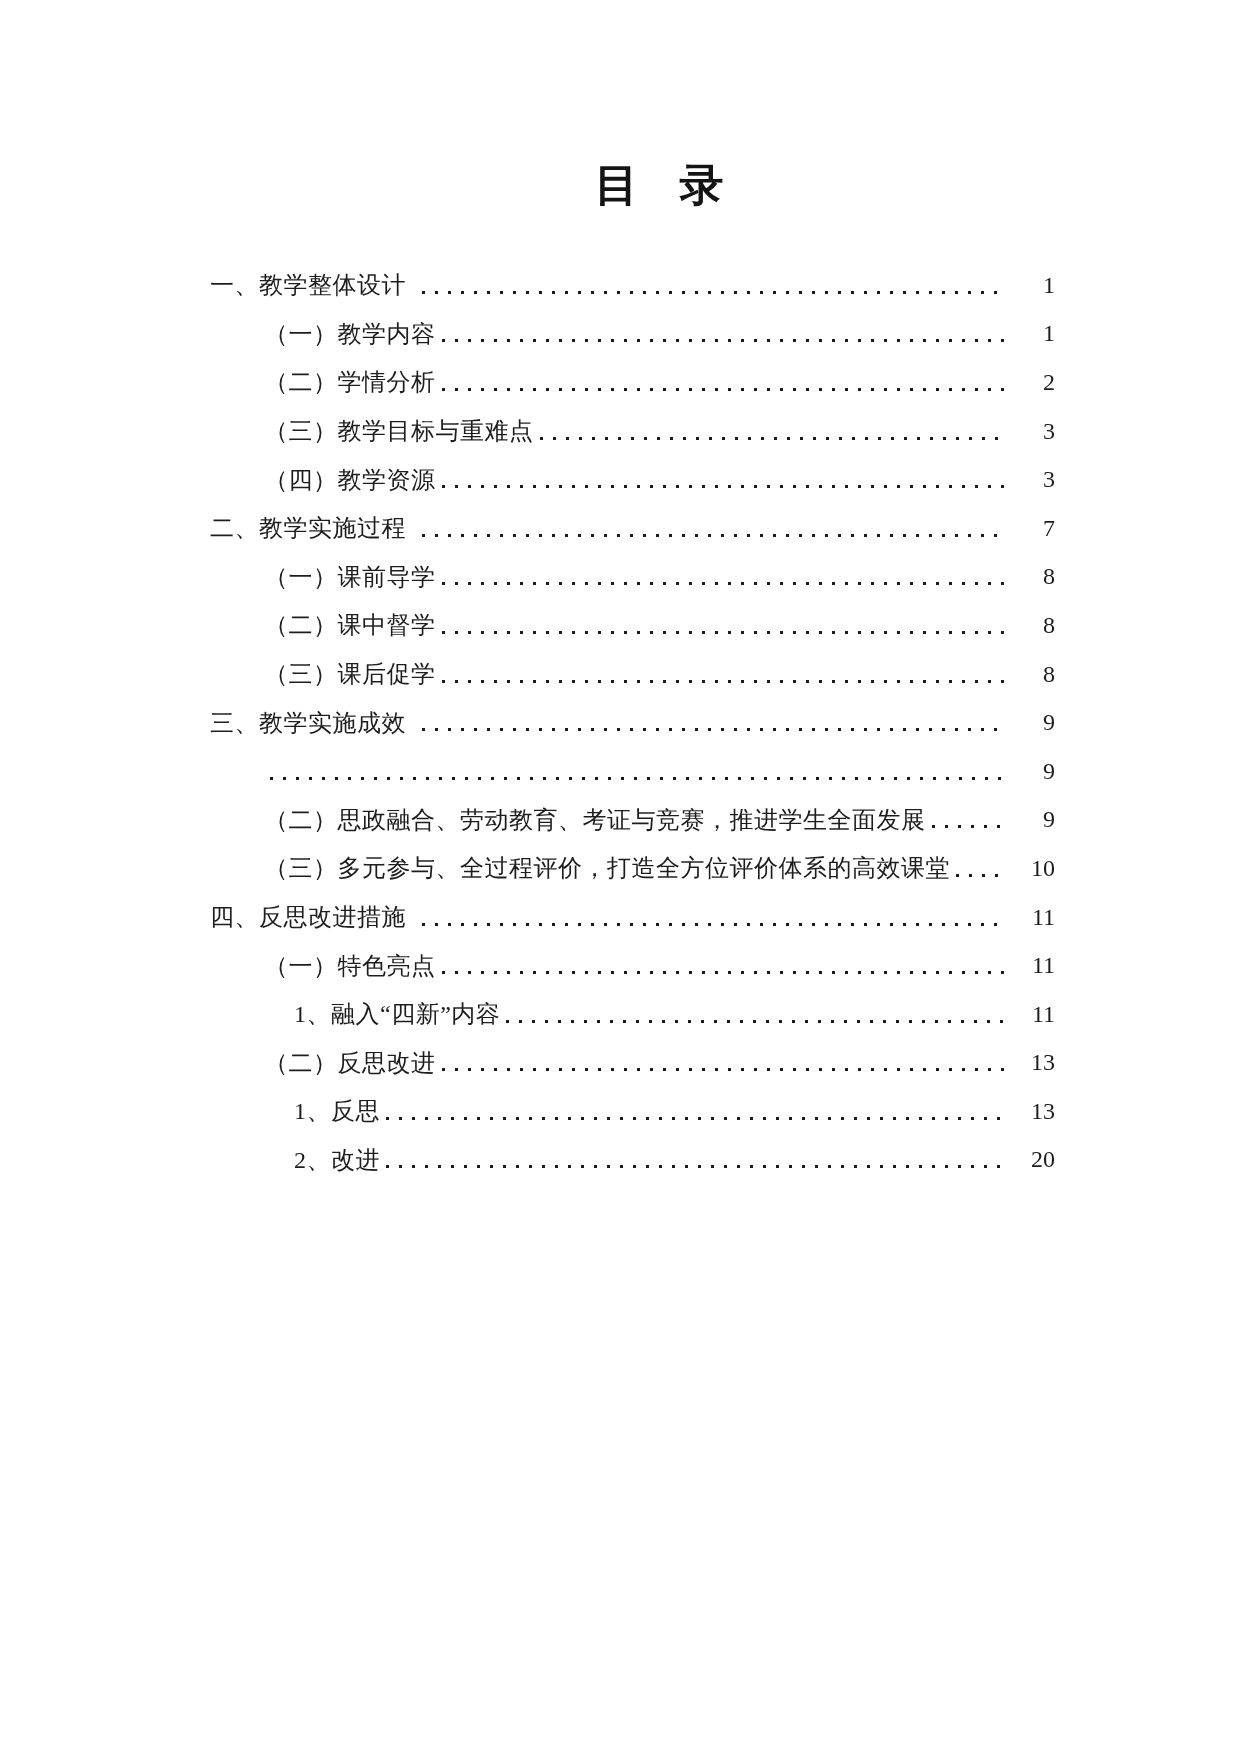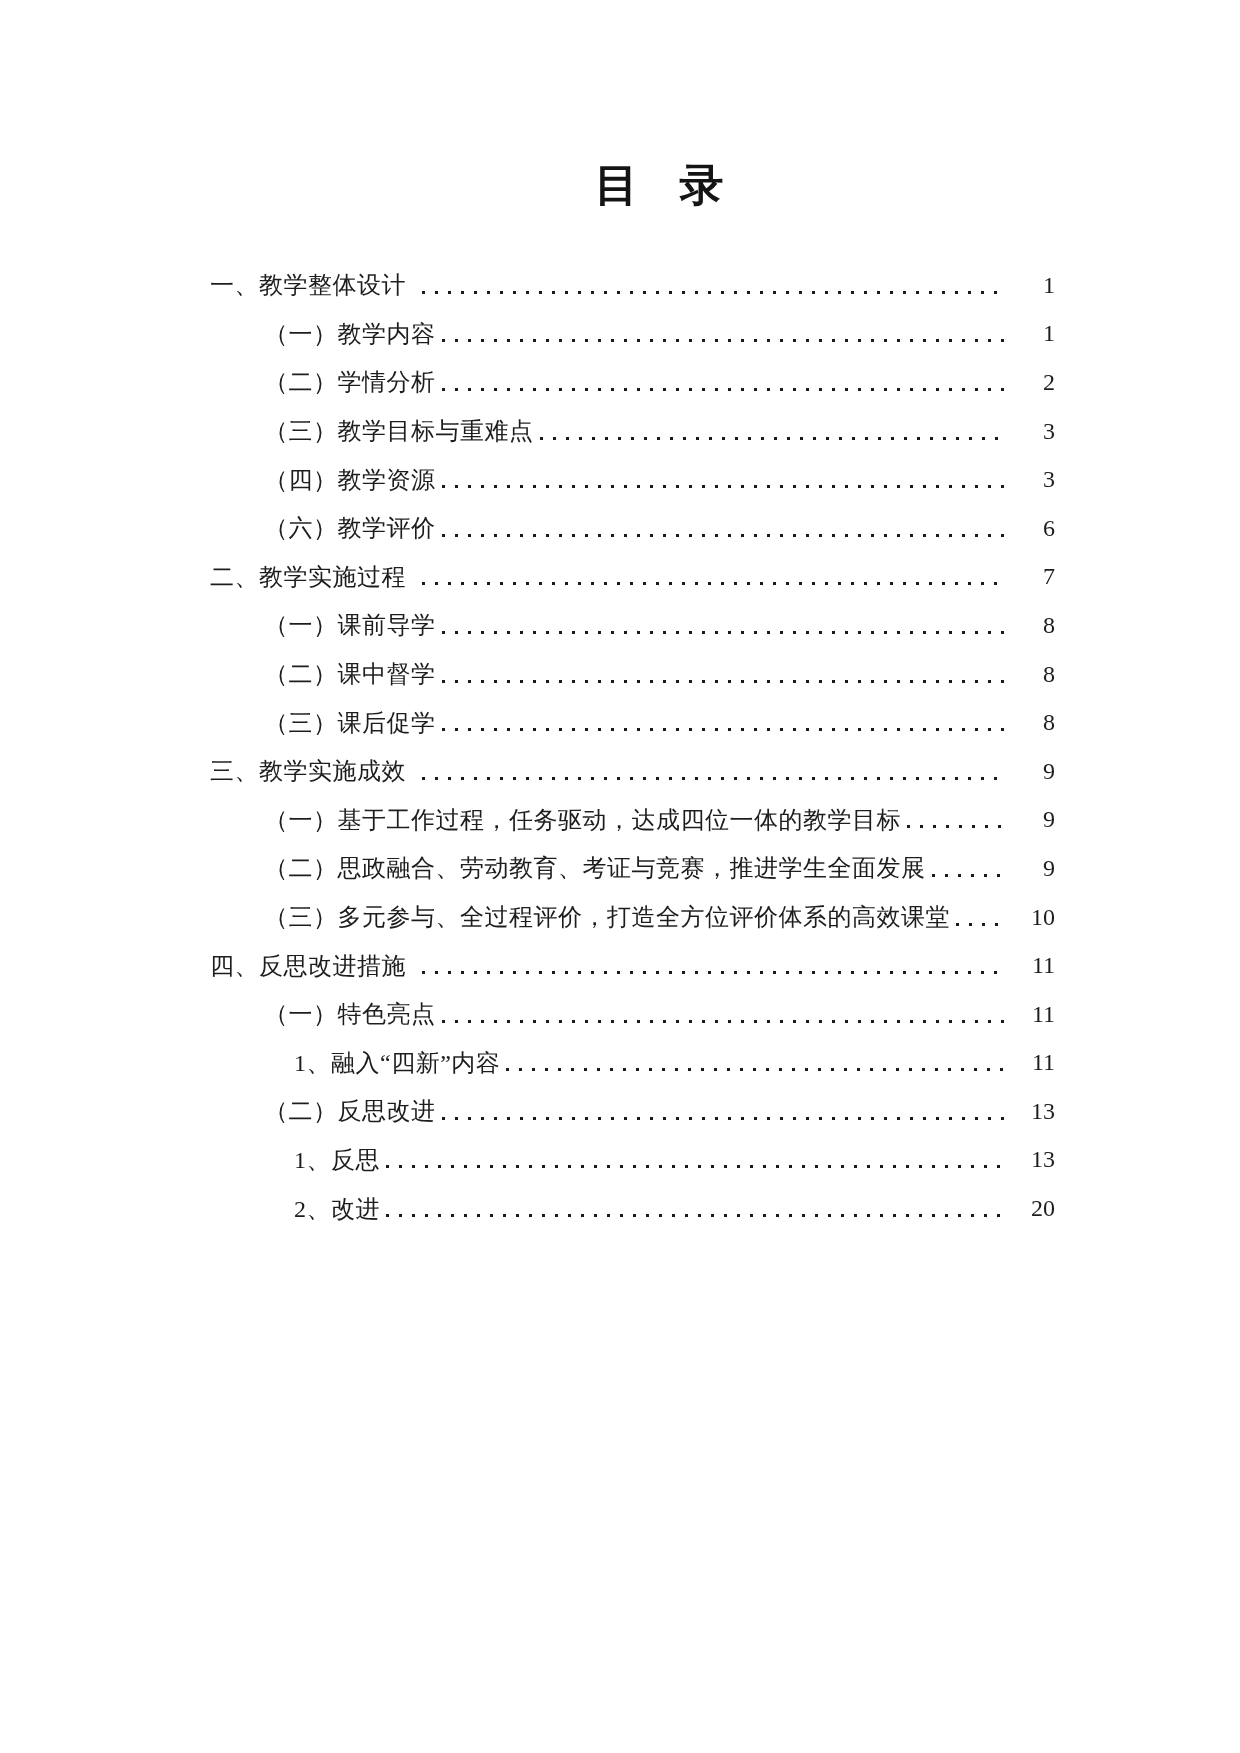"（六）教学评价" li.toc-row { html: <li> <span>（六）教学评价</span> <span></span> <span>6</span> </li> -> none }
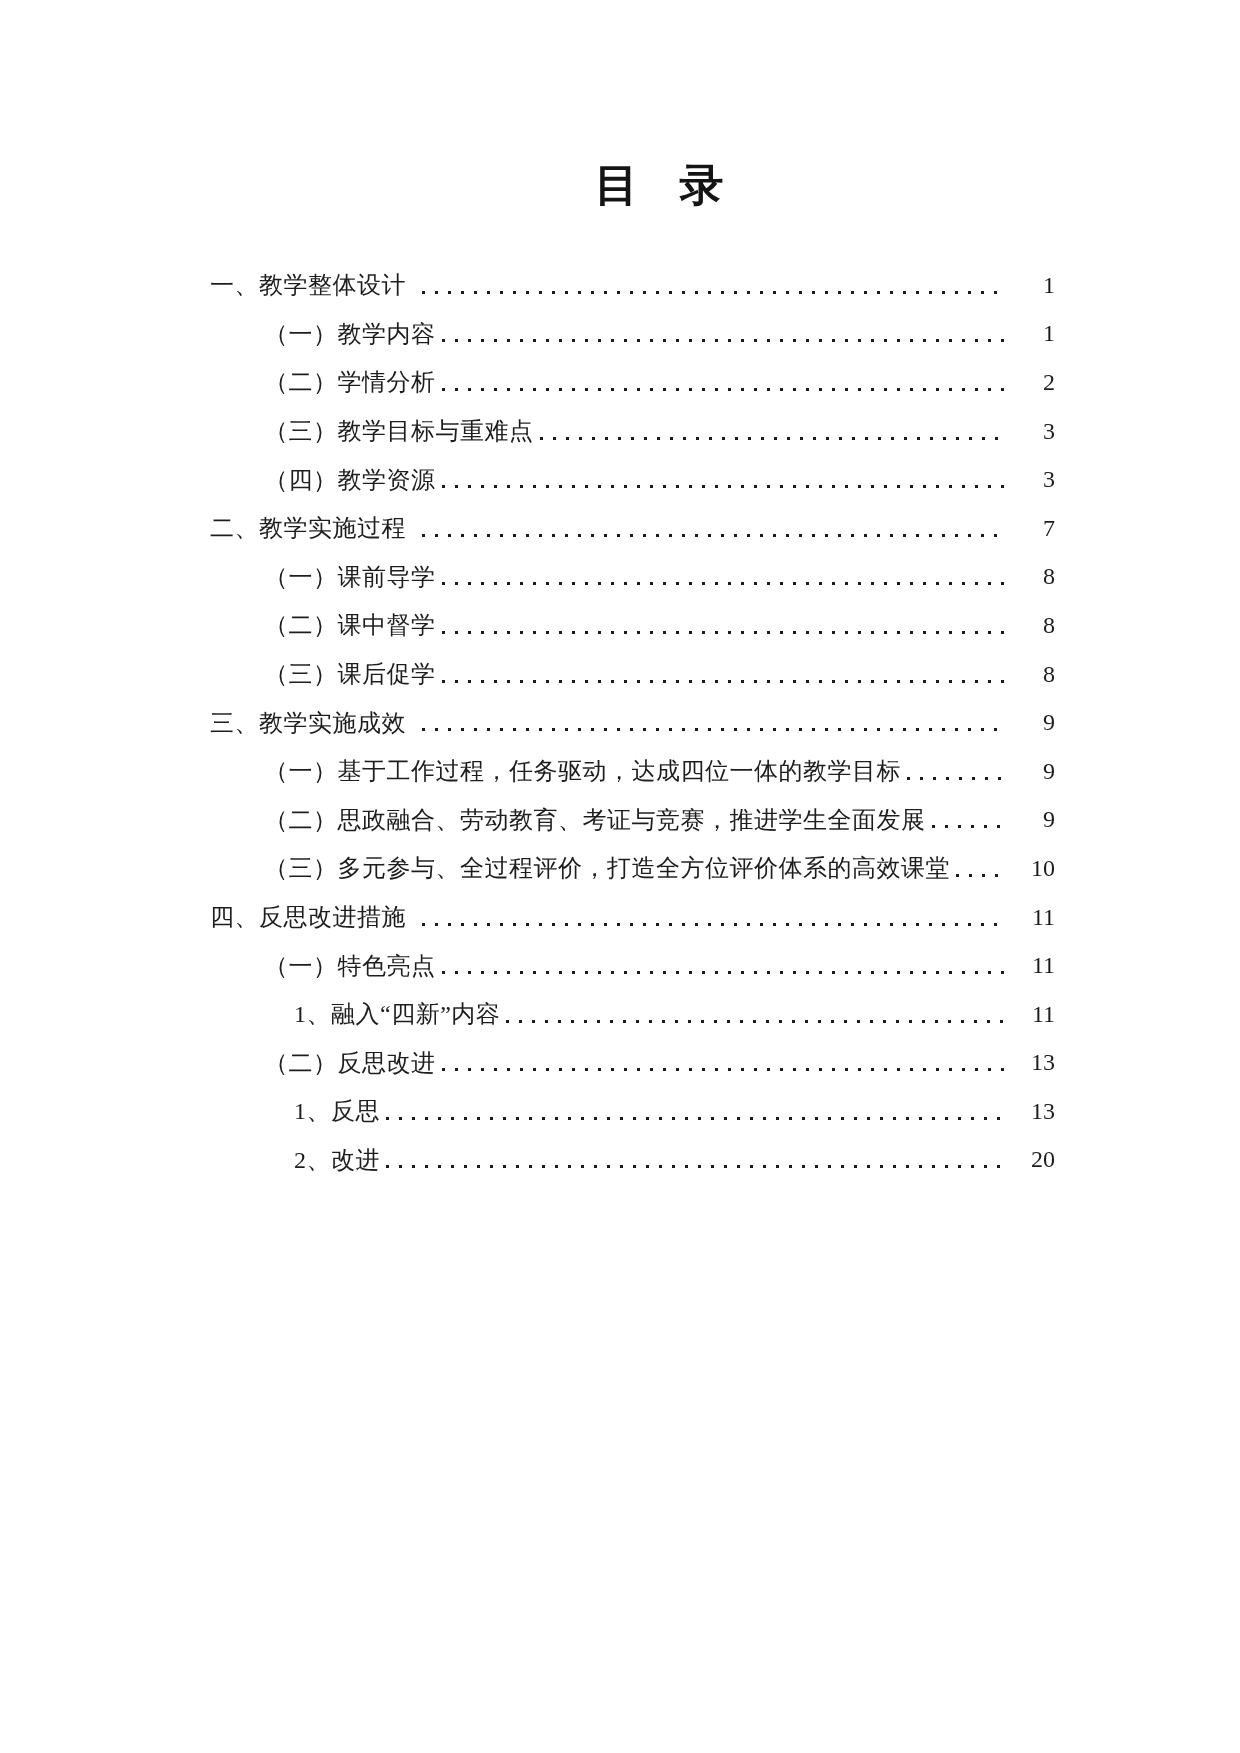"（一）基于工作过程，任务驱动，达成四位一体的教学目标" span.toc-label { html: <span>（一）基于工作过程，任务驱动，达成四位一体的教学目标</span> -> none }
